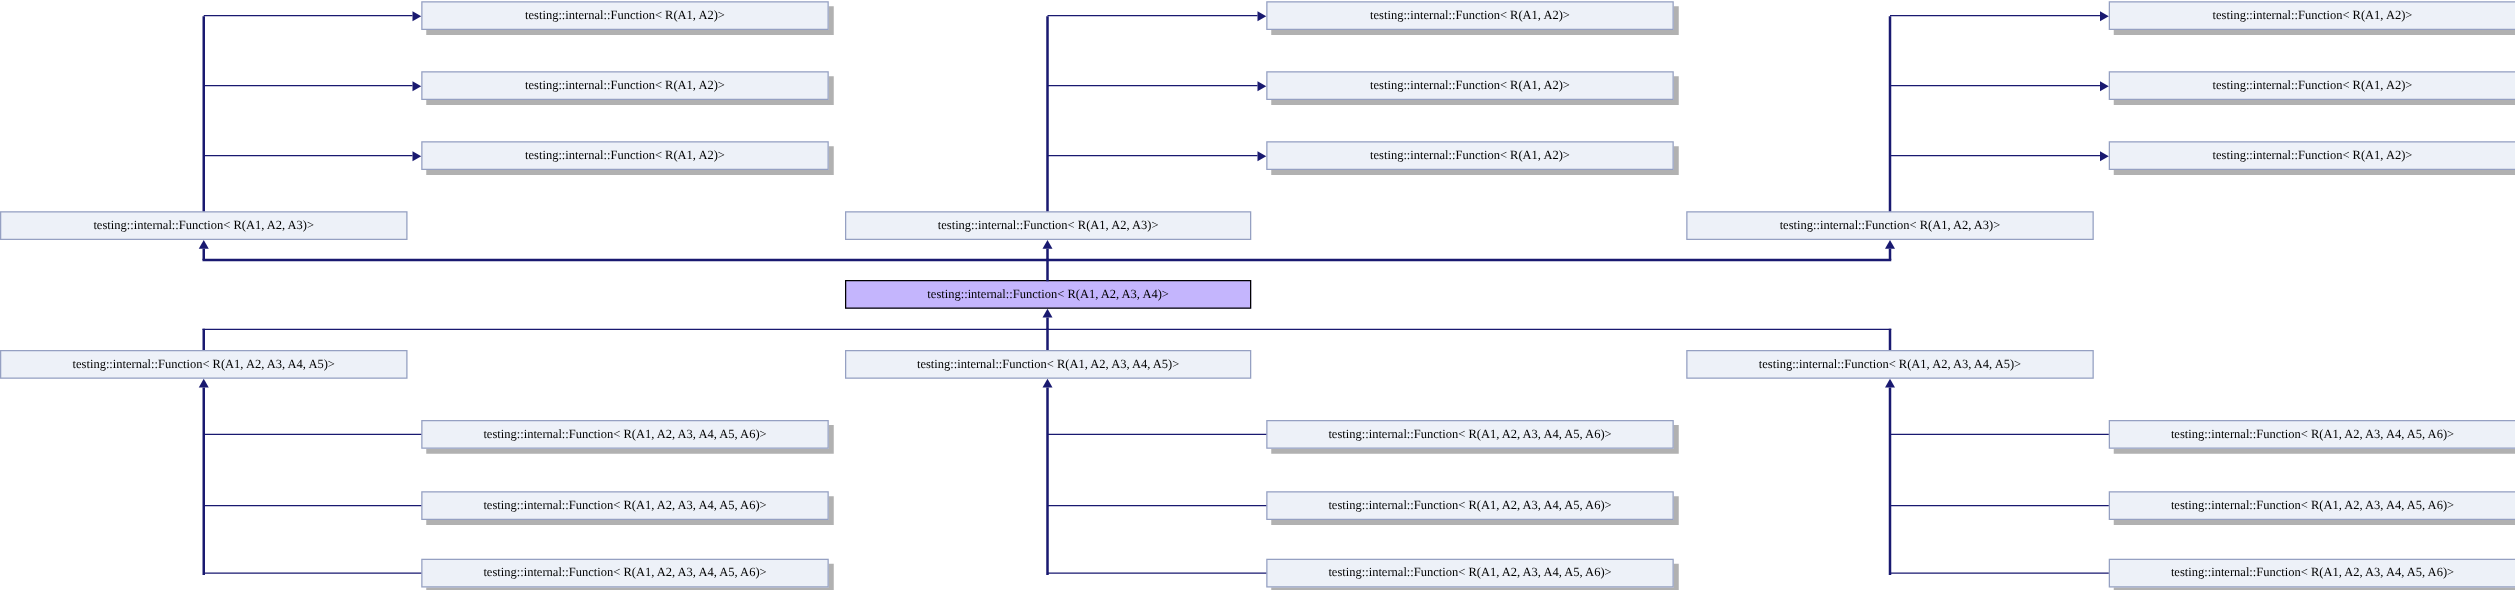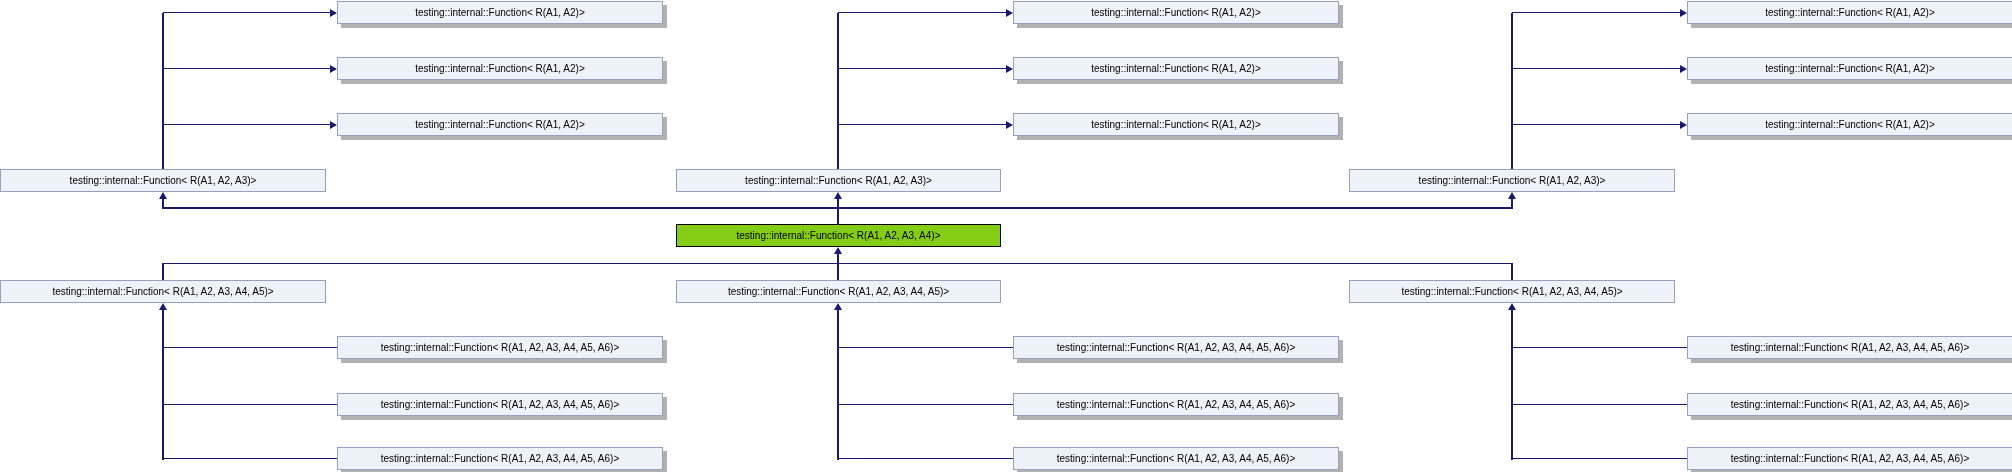"testing::internal::Function< R(A1, A2)>" #diagram { font-family: Liberation Sans, sans-serif -> Liberation Serif, serif }
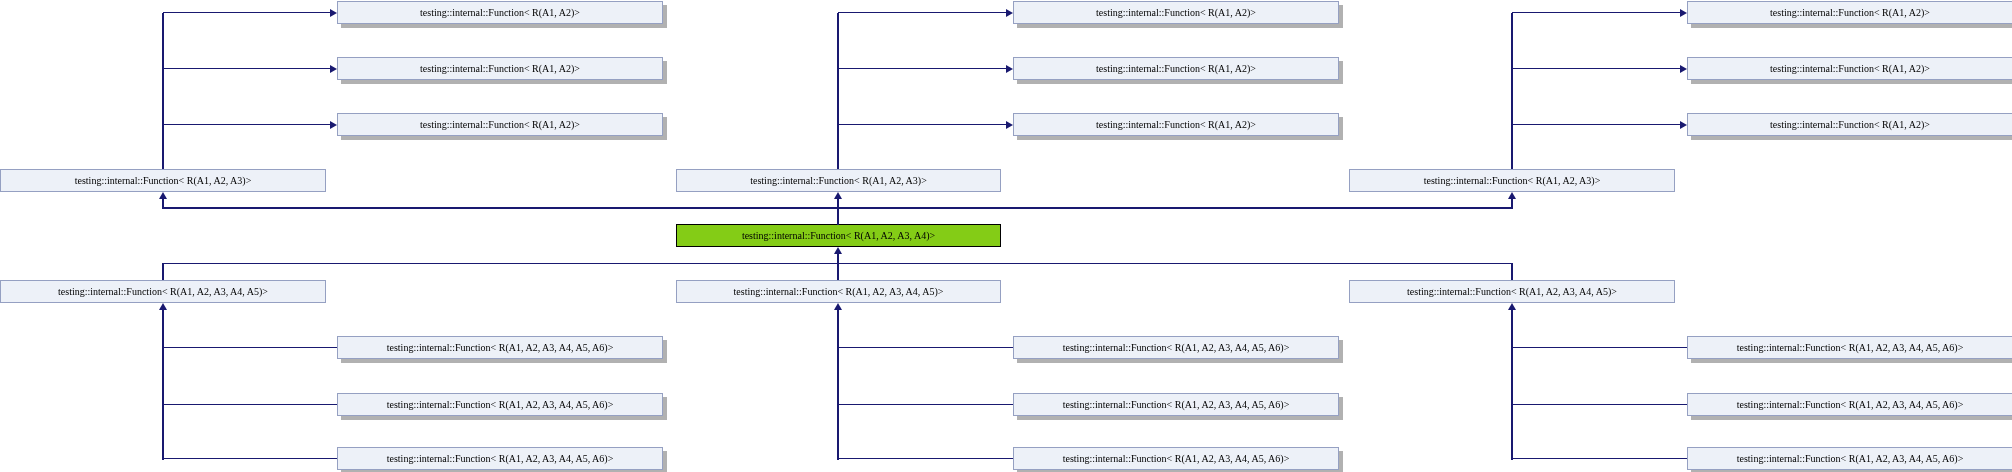"testing::internal::Function< R(A1, A2, A3, A4)>" .node.focus { background: #84cc16 -> #c4b5fd }
